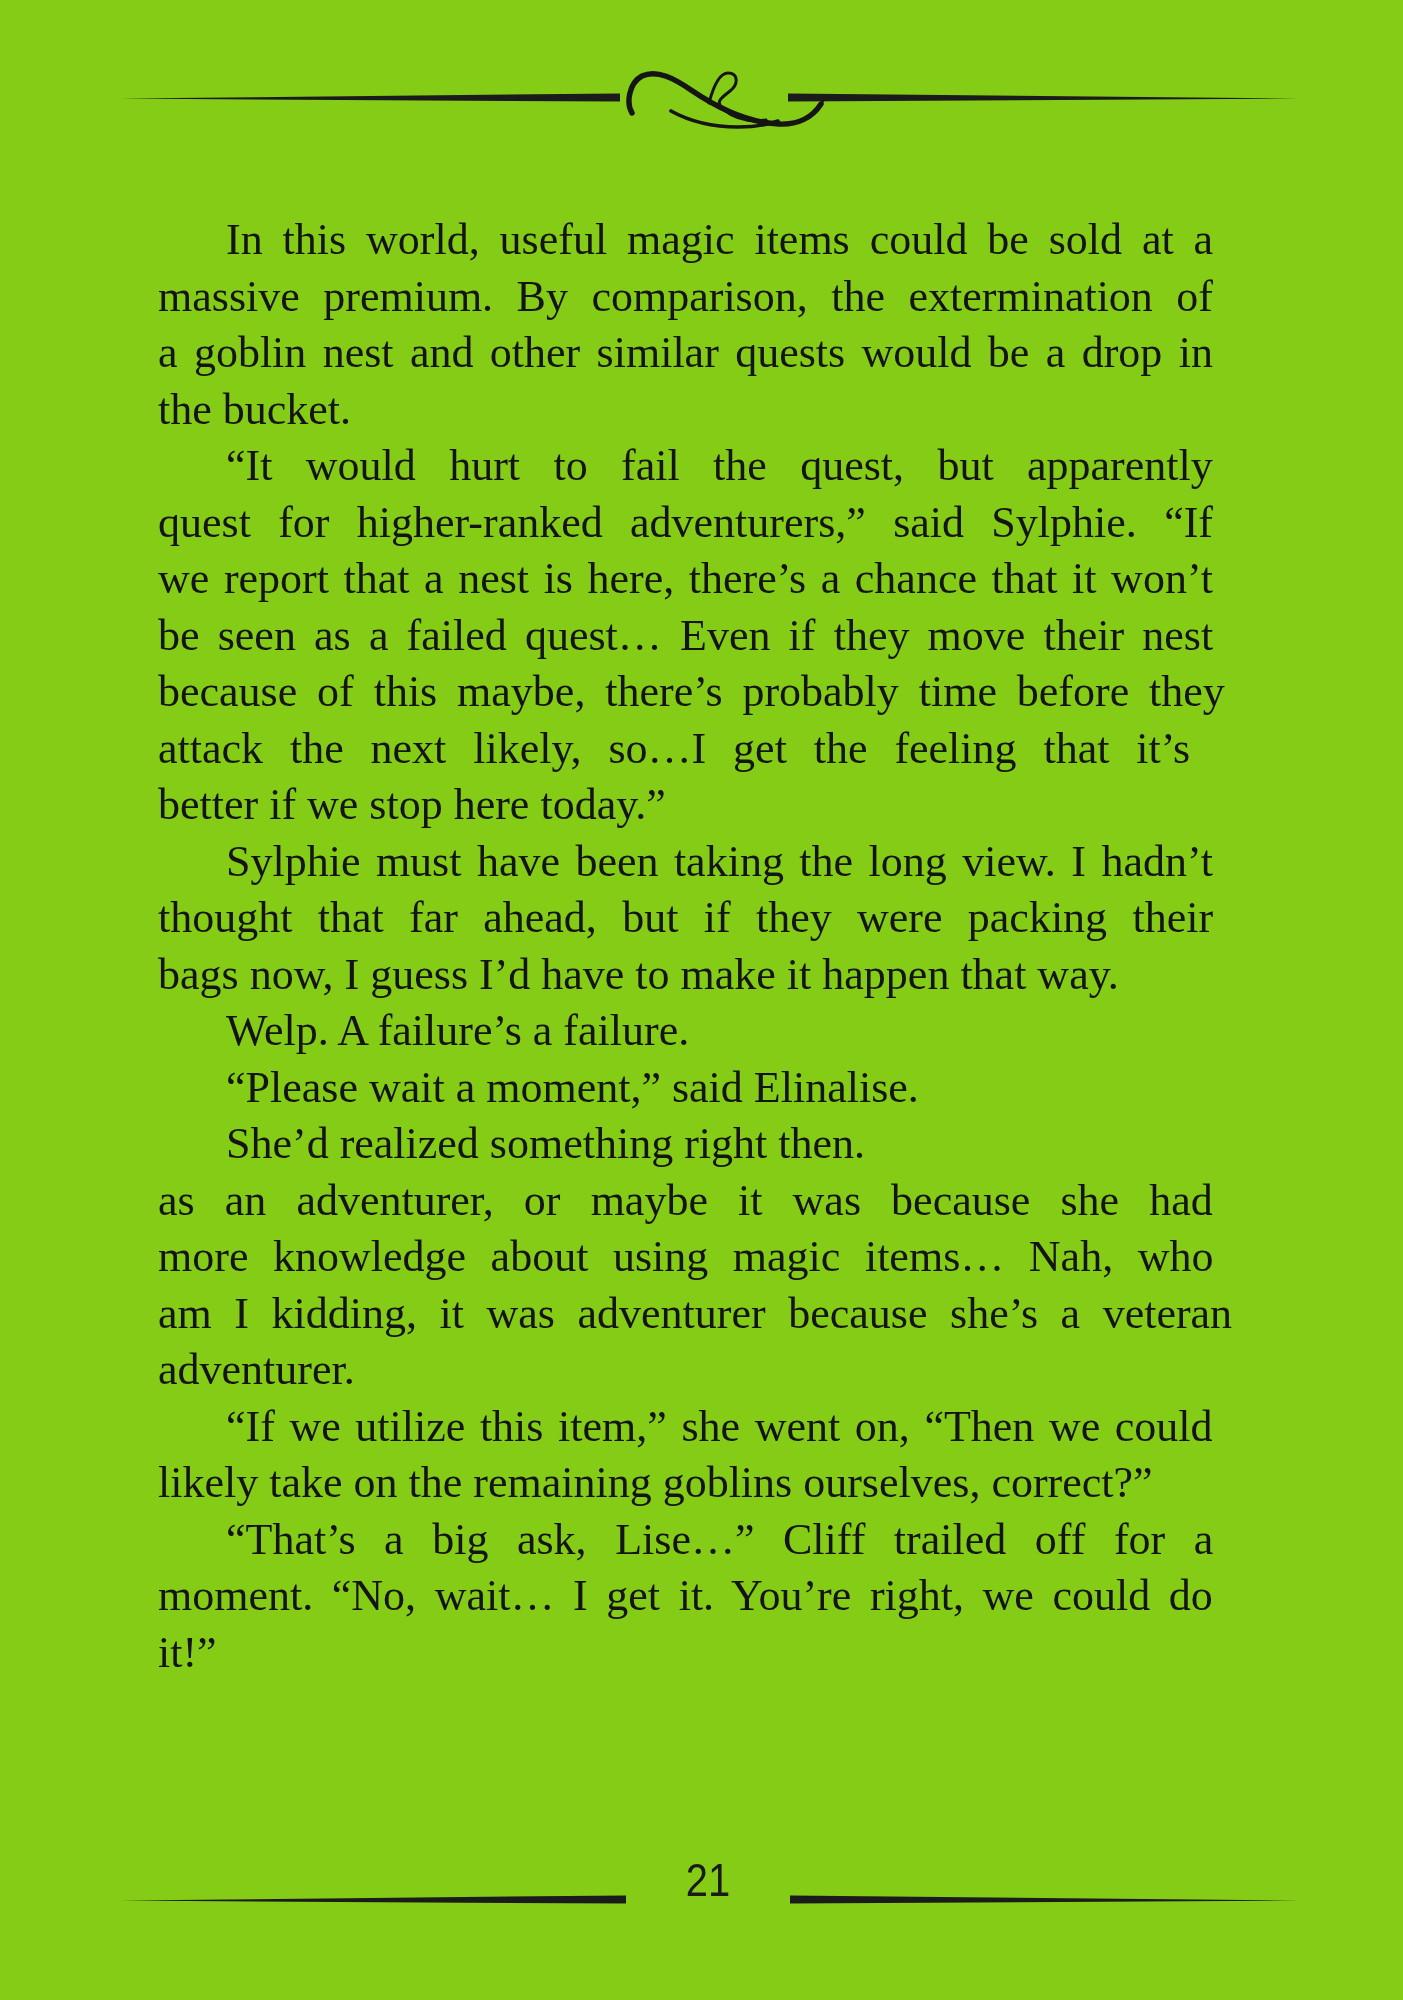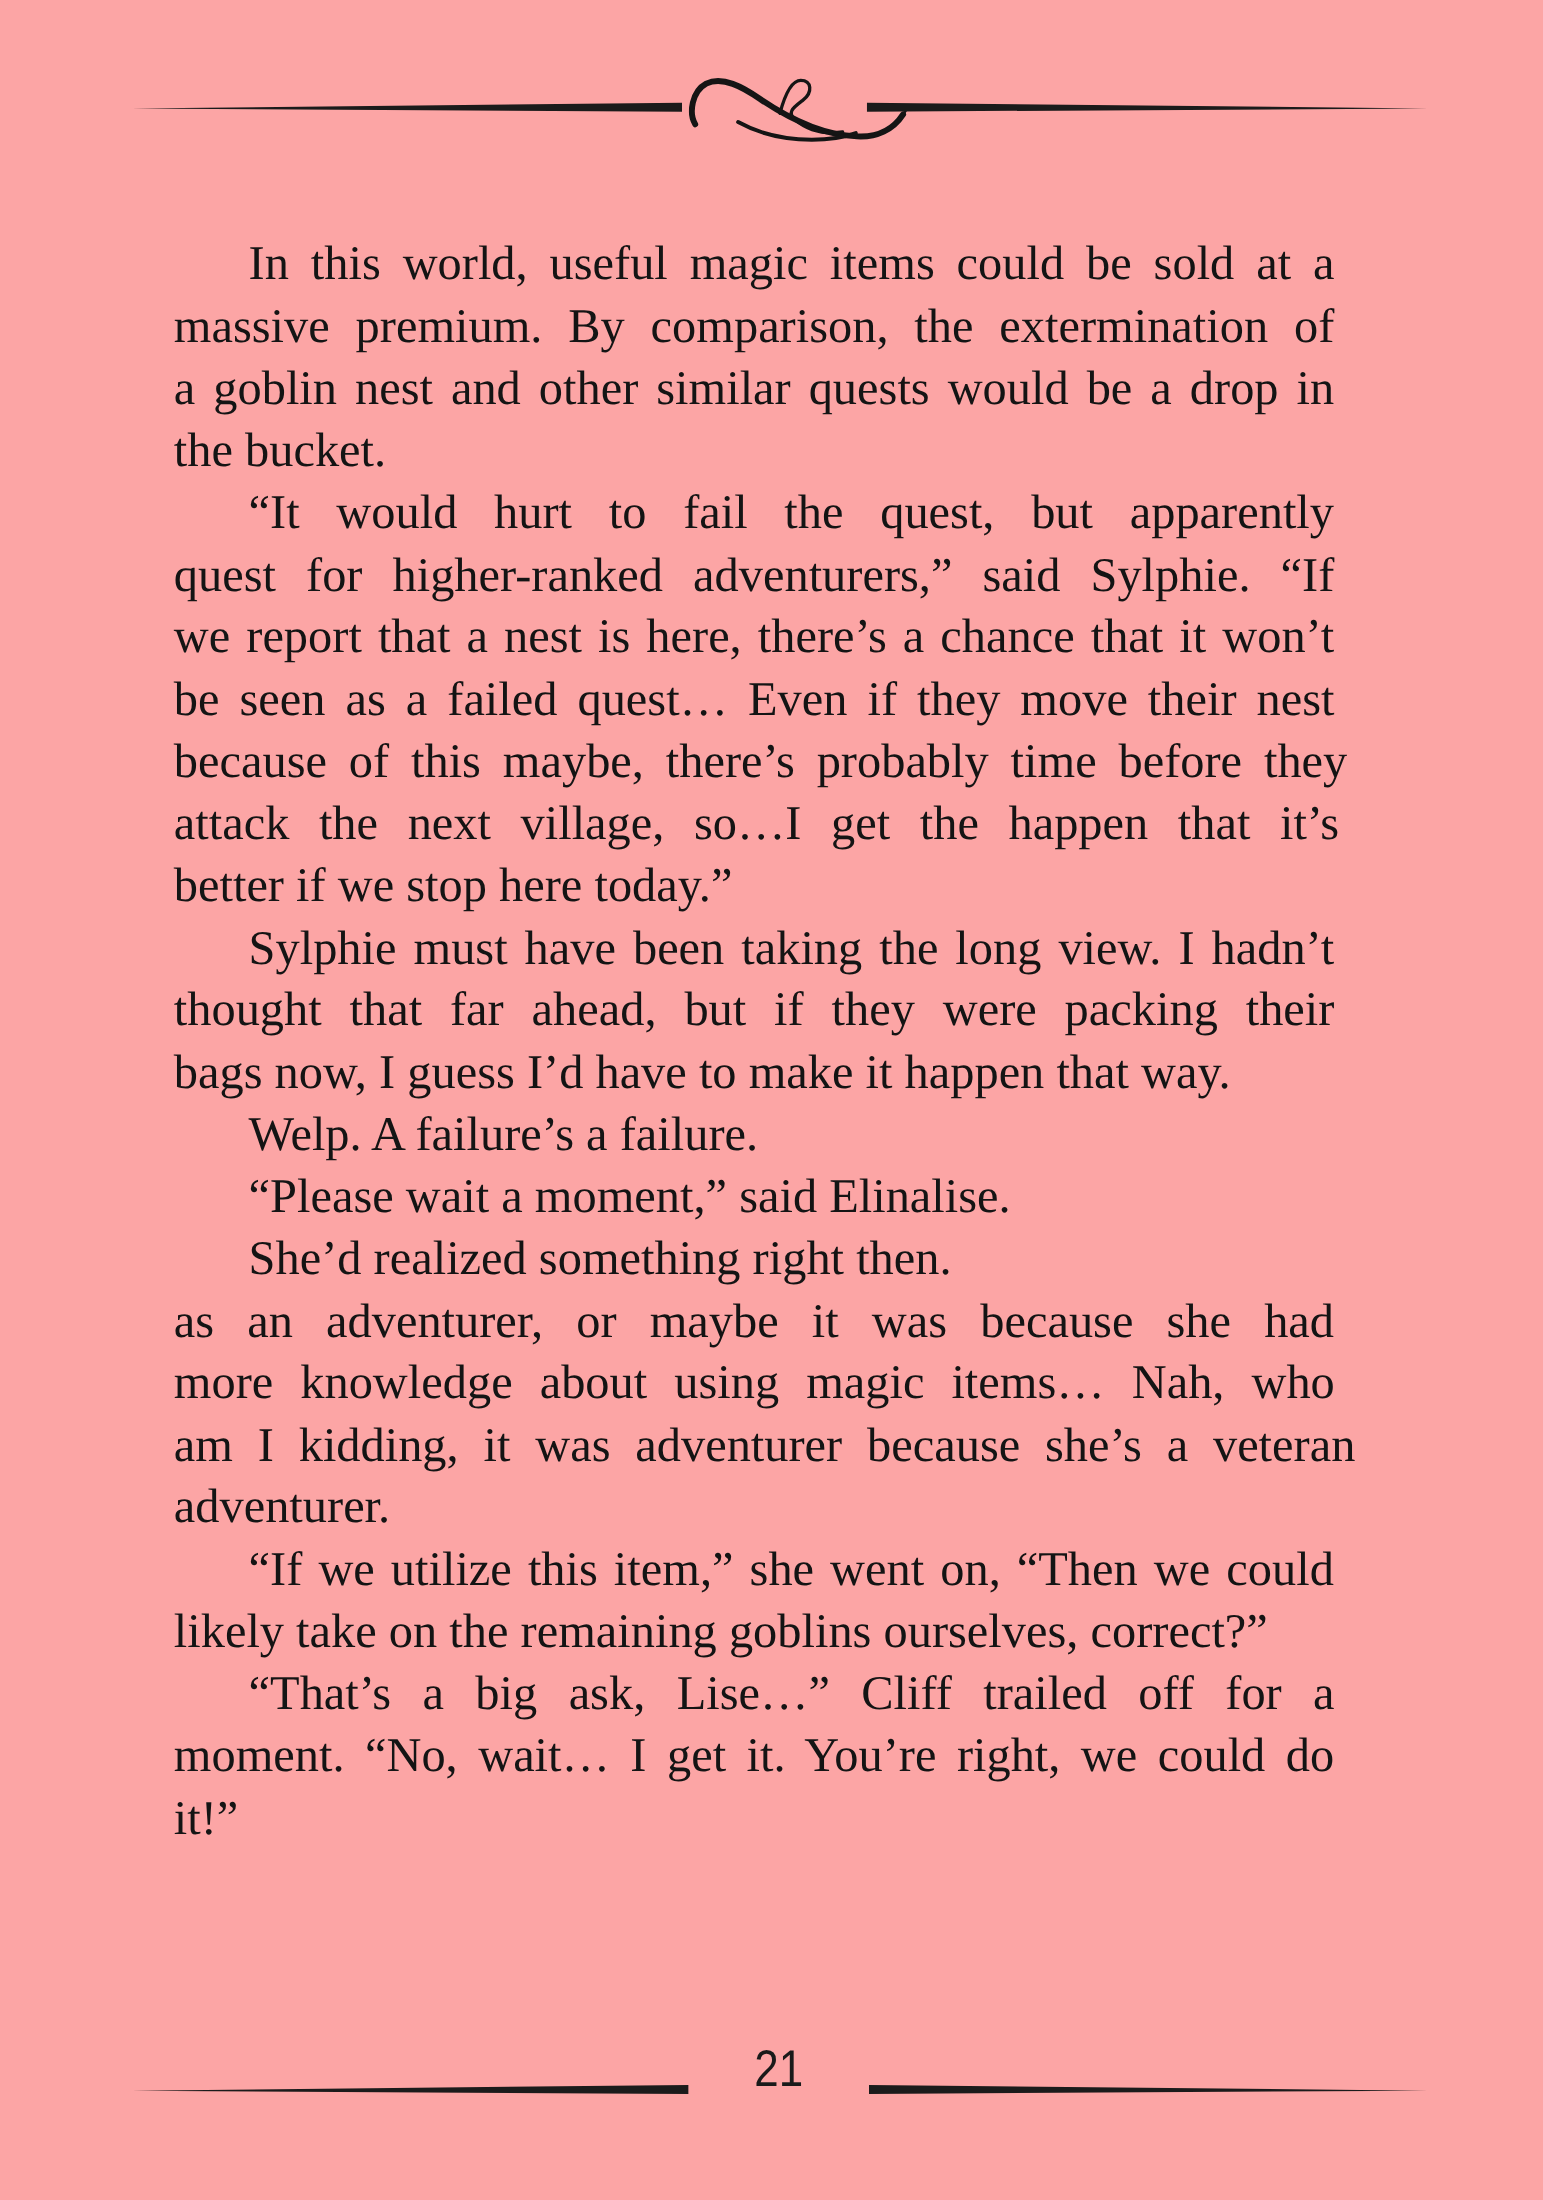"In this world, useful magic" .page { background: #fca5a5 -> #84cc16 }
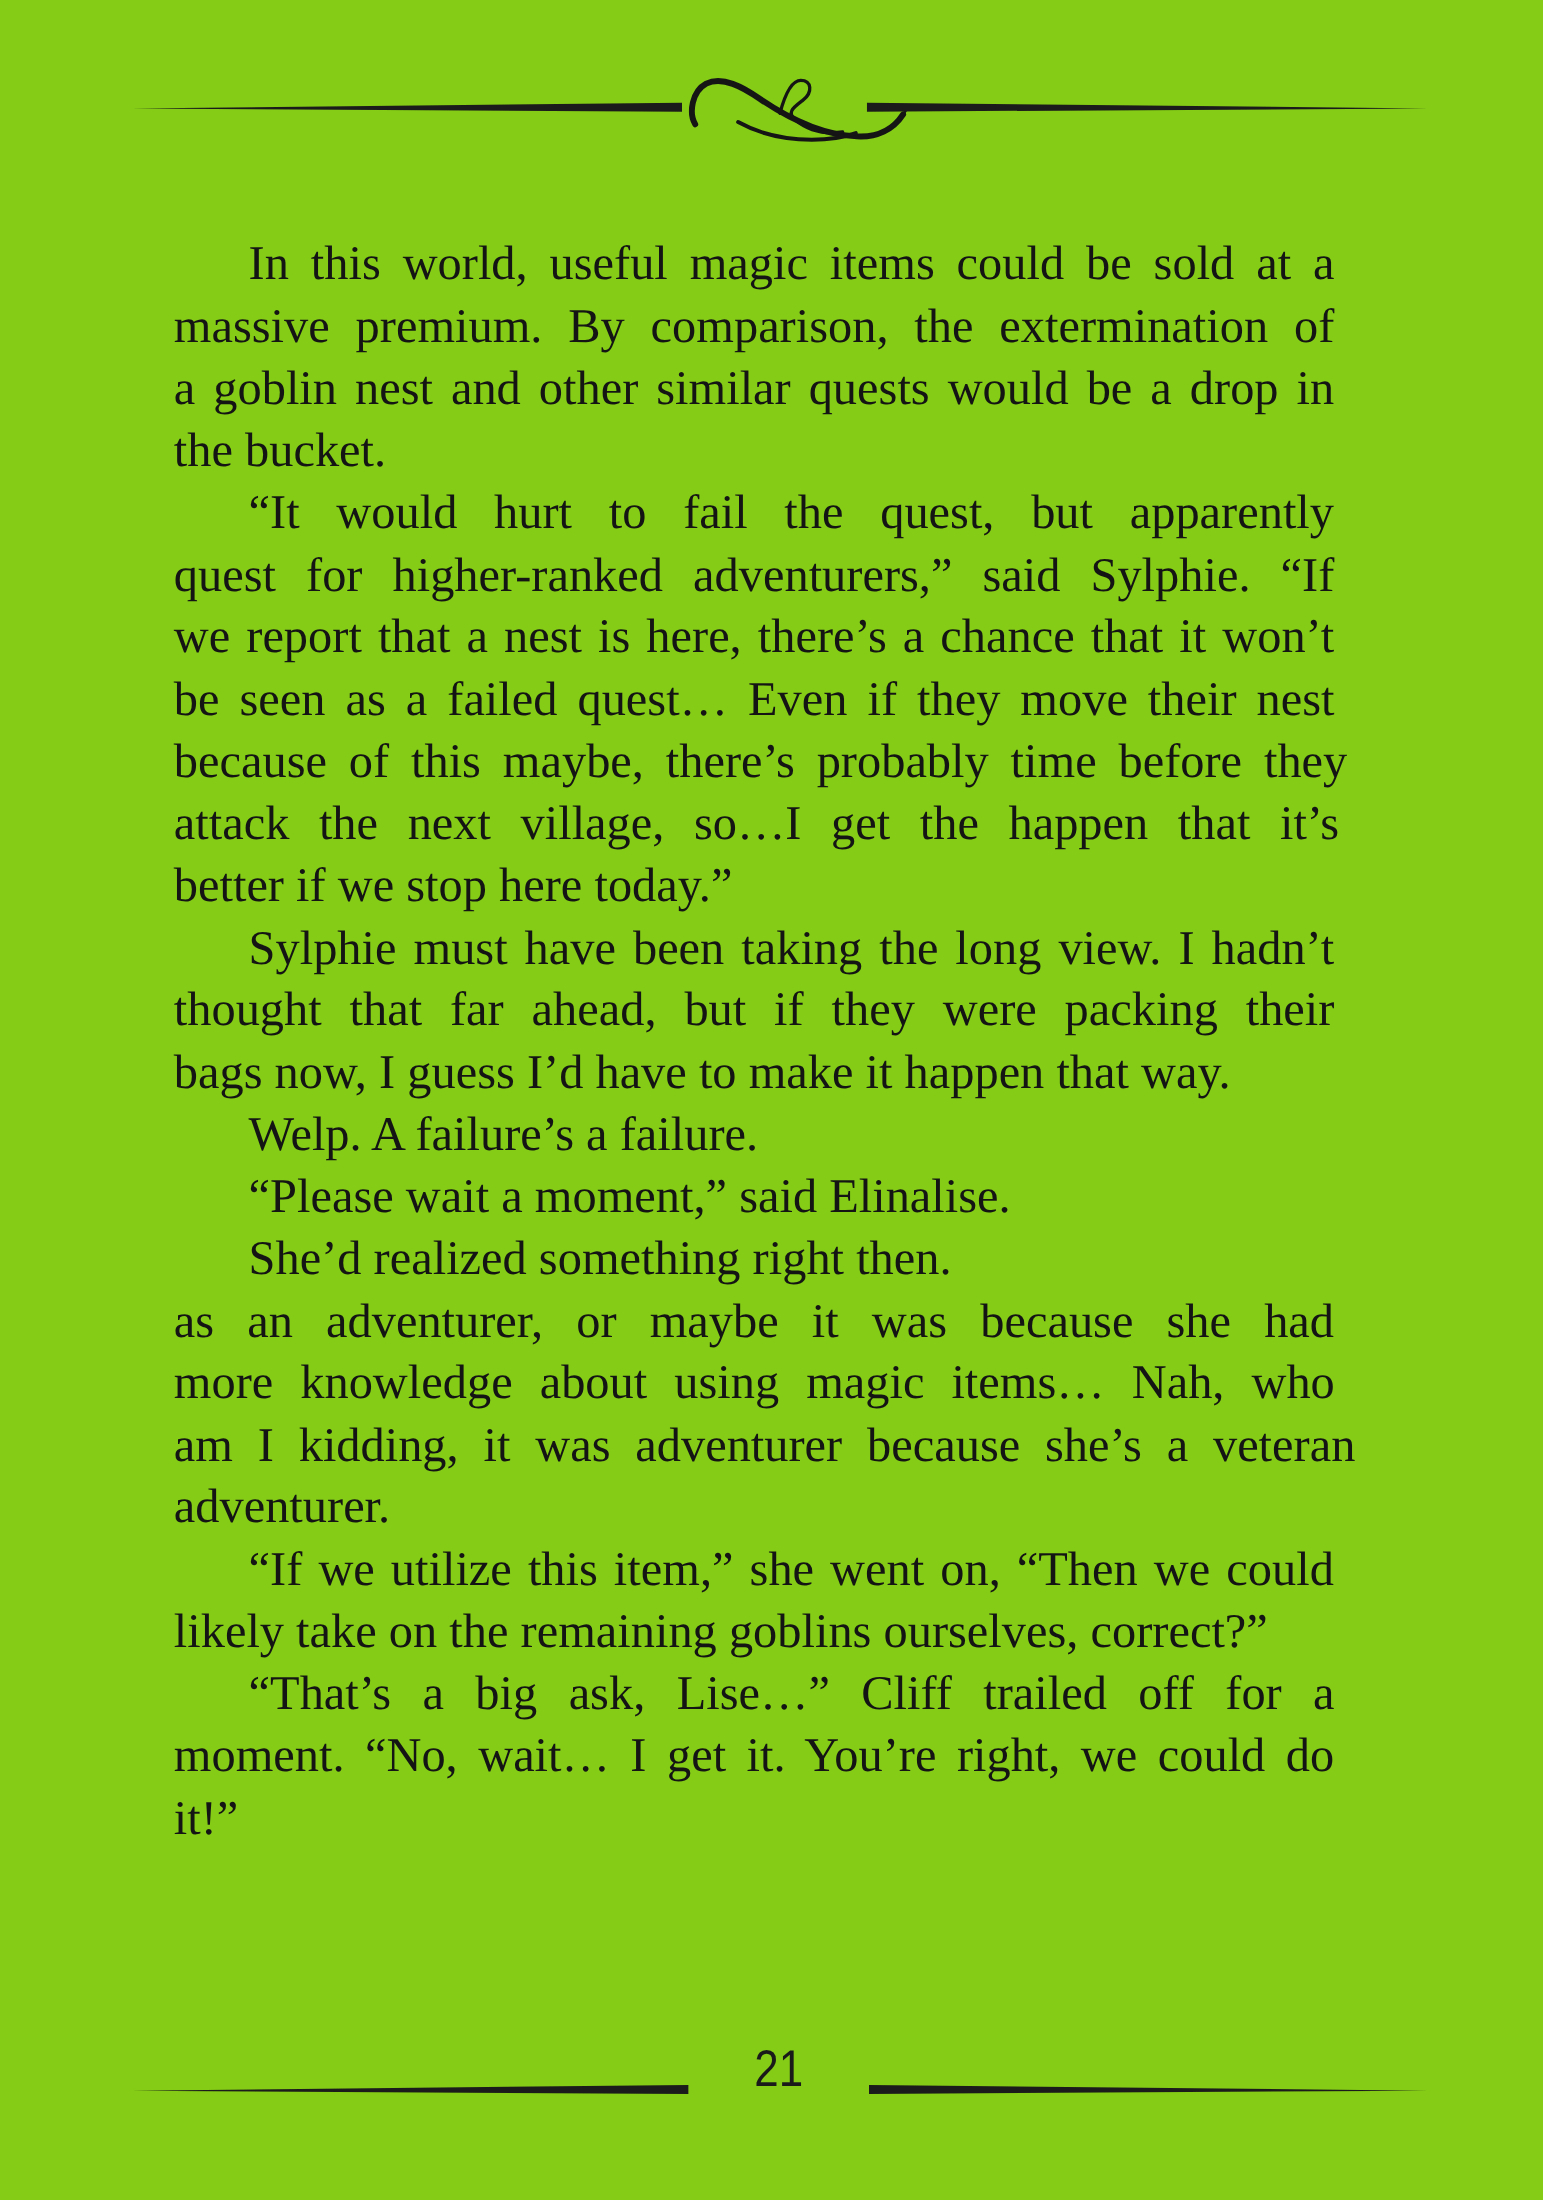"attack the next village, so…I" span { text: village, so…I get the happen -> likely, so…I get the feeling }
